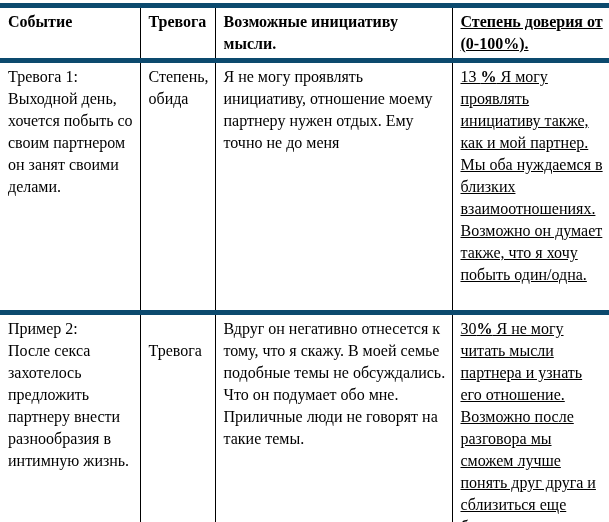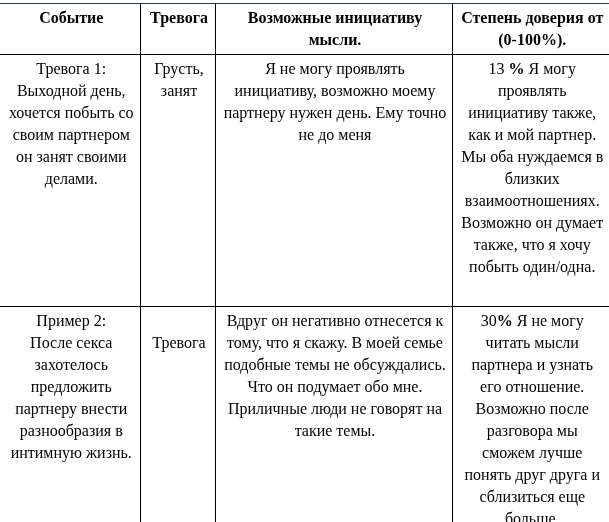"Событие" .doc-table th, .doc-table td { border-top: 1px solid #0c4a6e -> 5px solid #0c4a6e; text-align: center -> left }
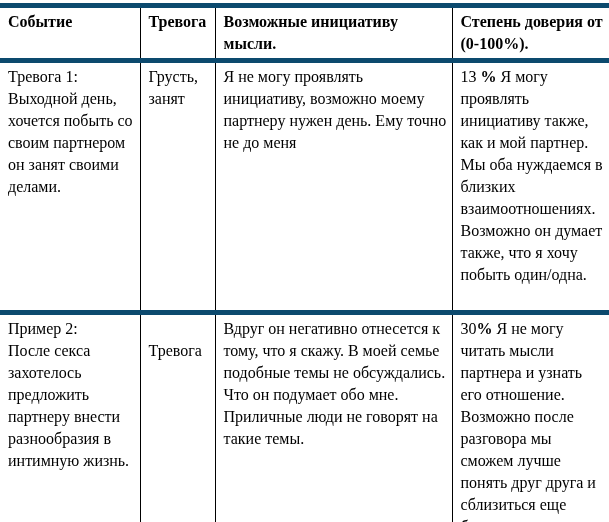"Степень доверия от (0-100%)." .doc-table th:last-child, .doc-table td:last-child { text-decoration: none -> underline }
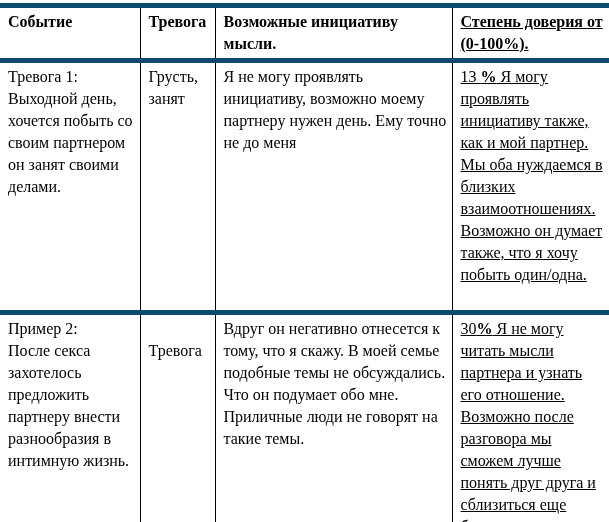"Грусть, занят" td { text: Грусть, занят -> Степень, обида }
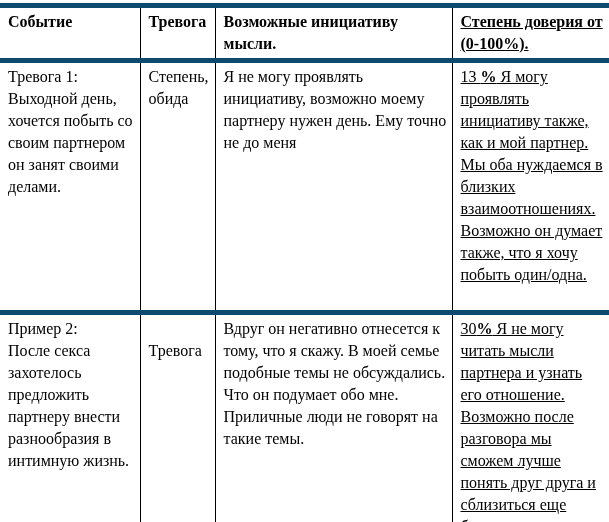"Я не могу проявлять инициативу," td { text: возможно моему партнеру нужен день -> отношение моему партнеру нужен отдых }
